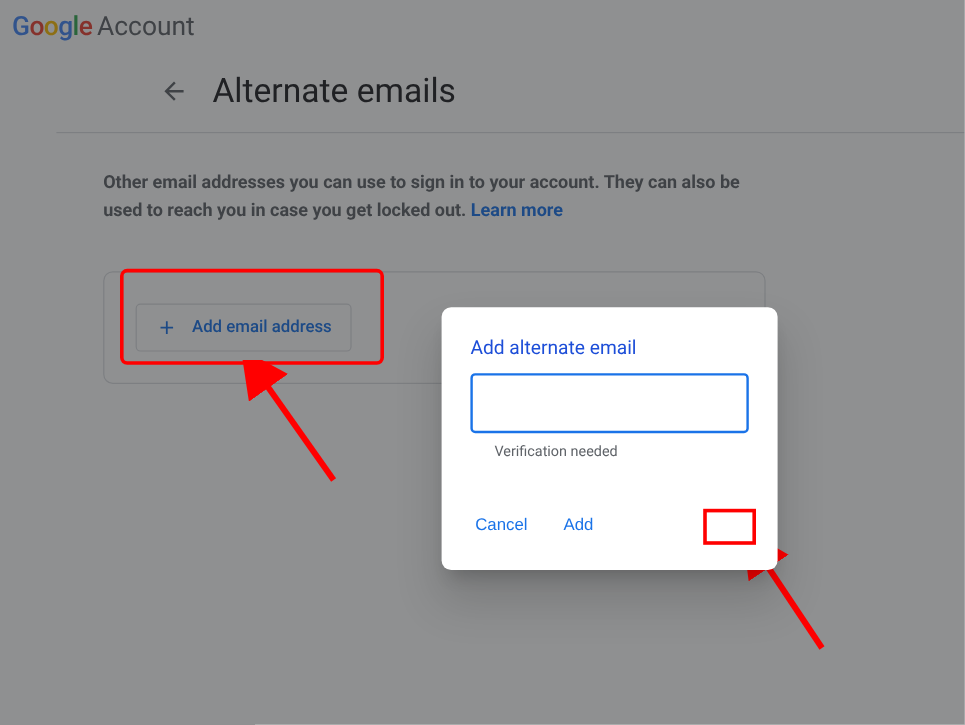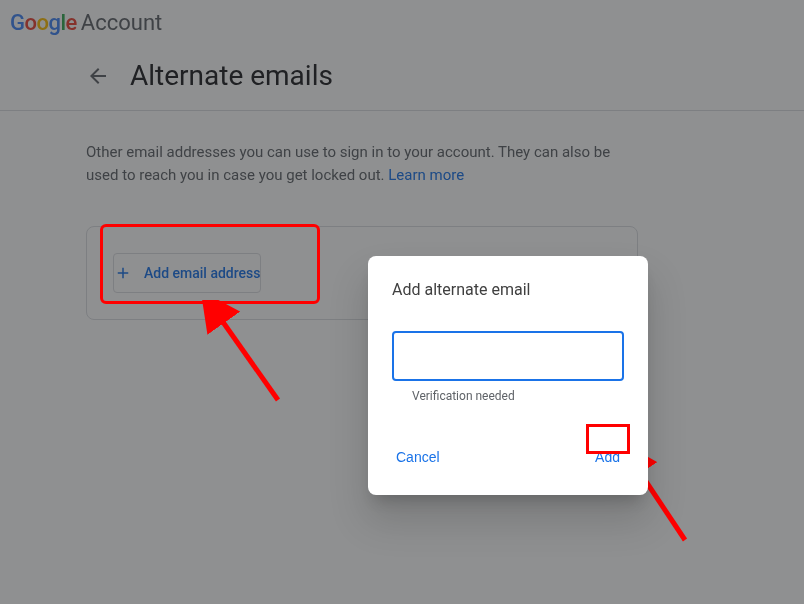"Alternate emails" .page-title-row { margin-left: none -> 47px }
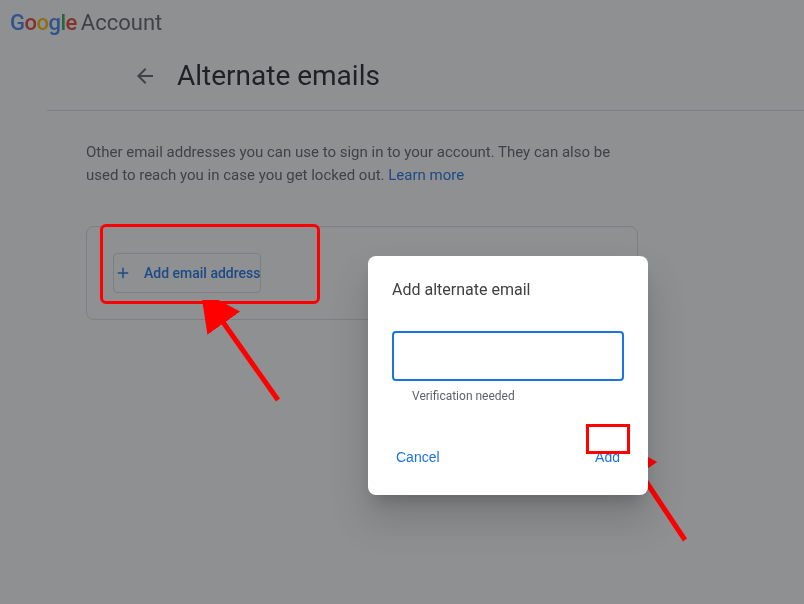"Other email addresses you can" .description { font-weight: none -> bold }
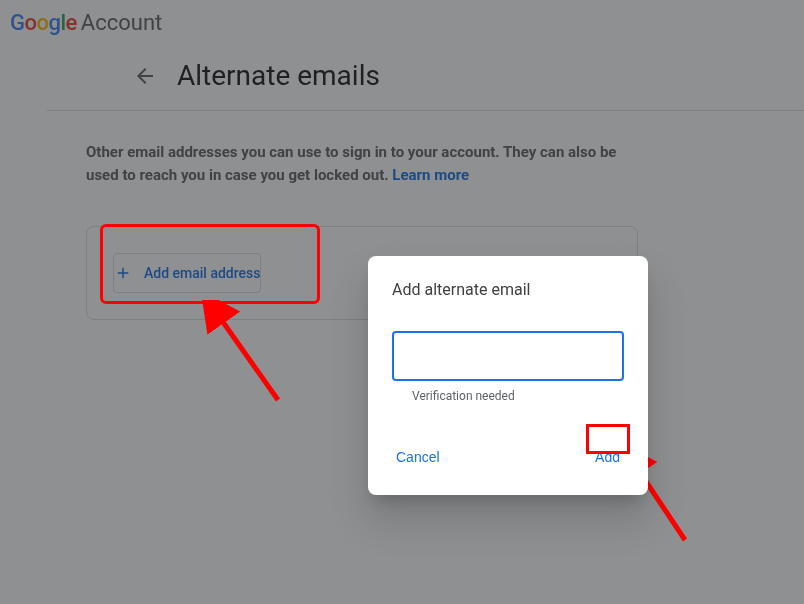"Add email address" .add-email-btn { padding: 10px 0 -> 10px 16px }
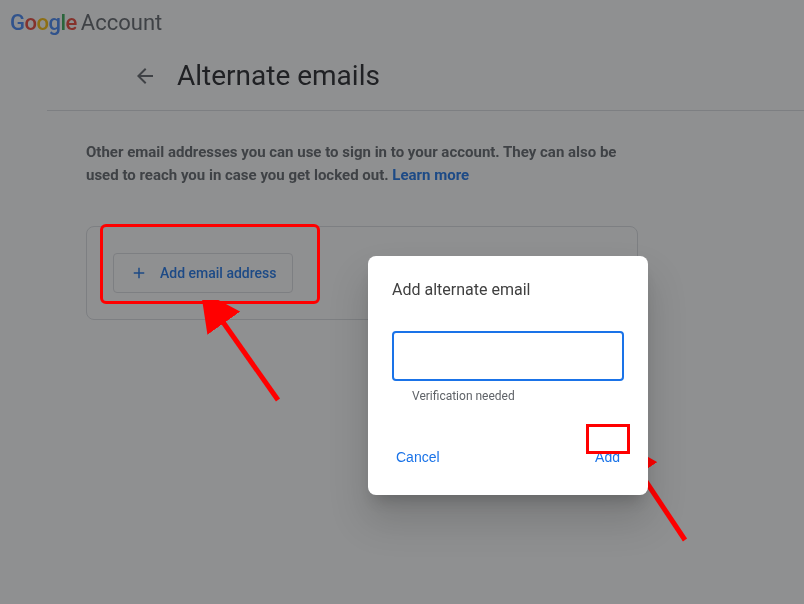"Add alternate email" .dialog-title { color: #404040 -> #1d4ed8; margin-bottom: 32px -> 12px }
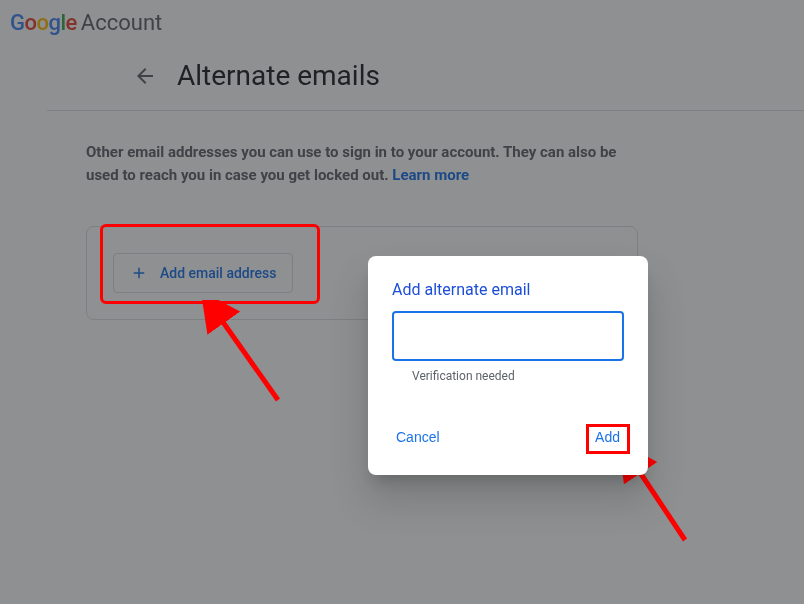"Cancel" .dialog-actions { justify-content: space-between -> flex-start }
